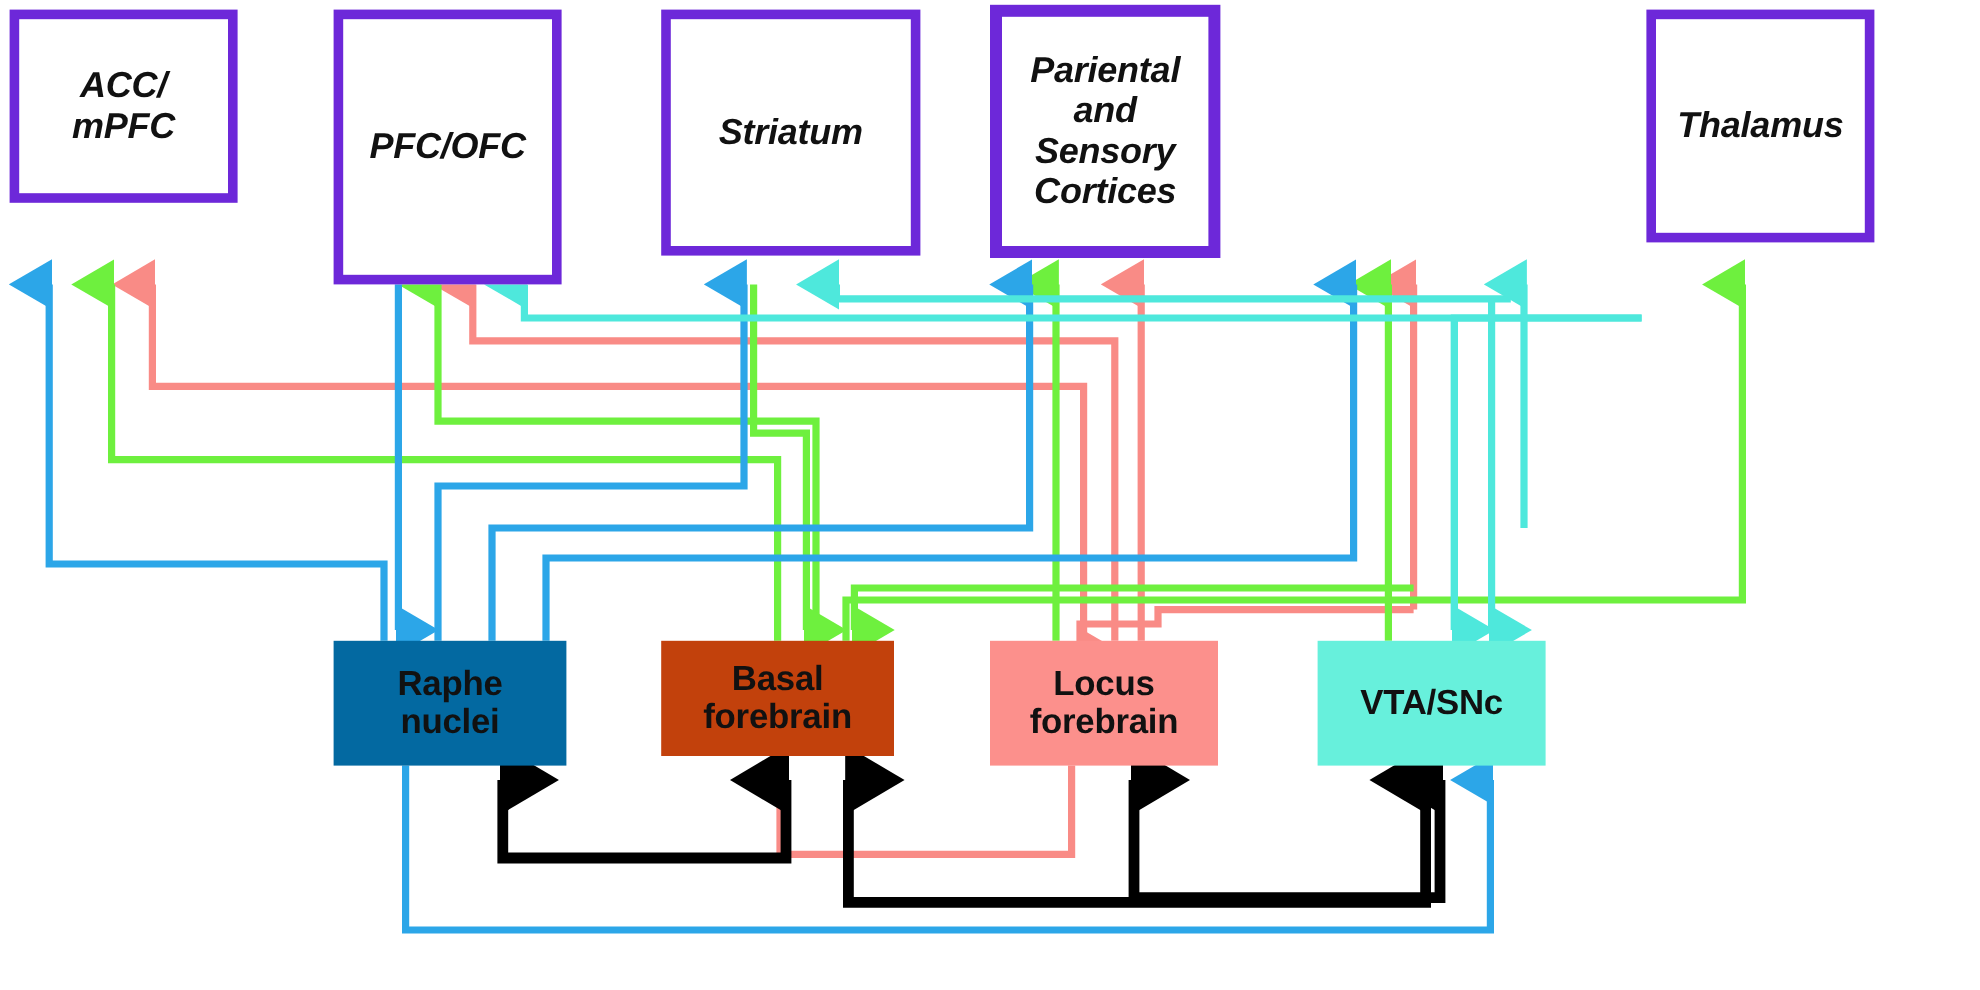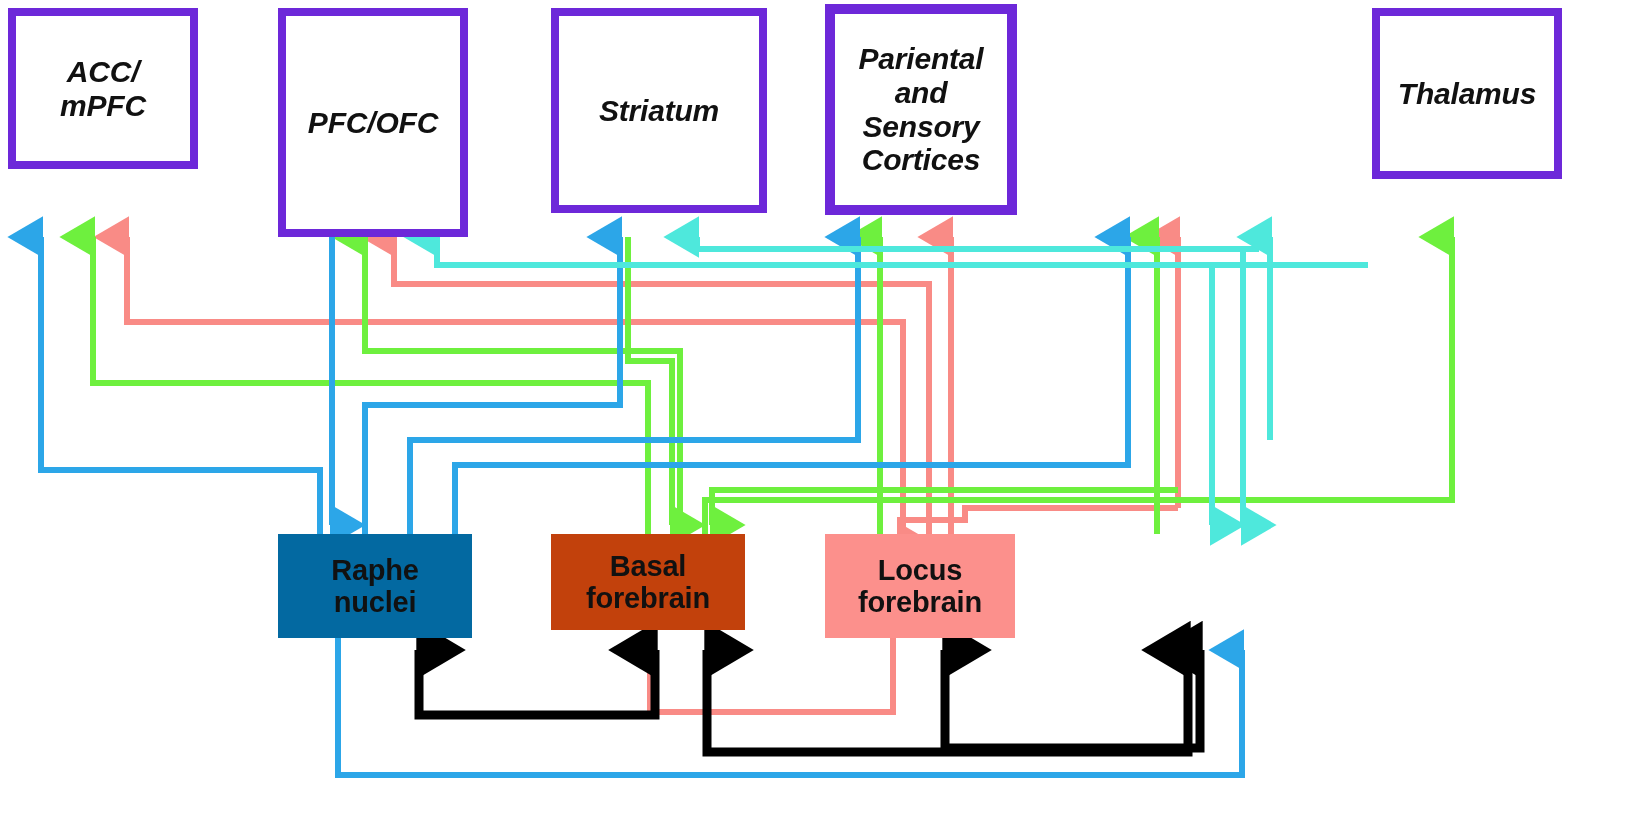"Thalamus" div.cortex-box { height: 171px -> 194px }
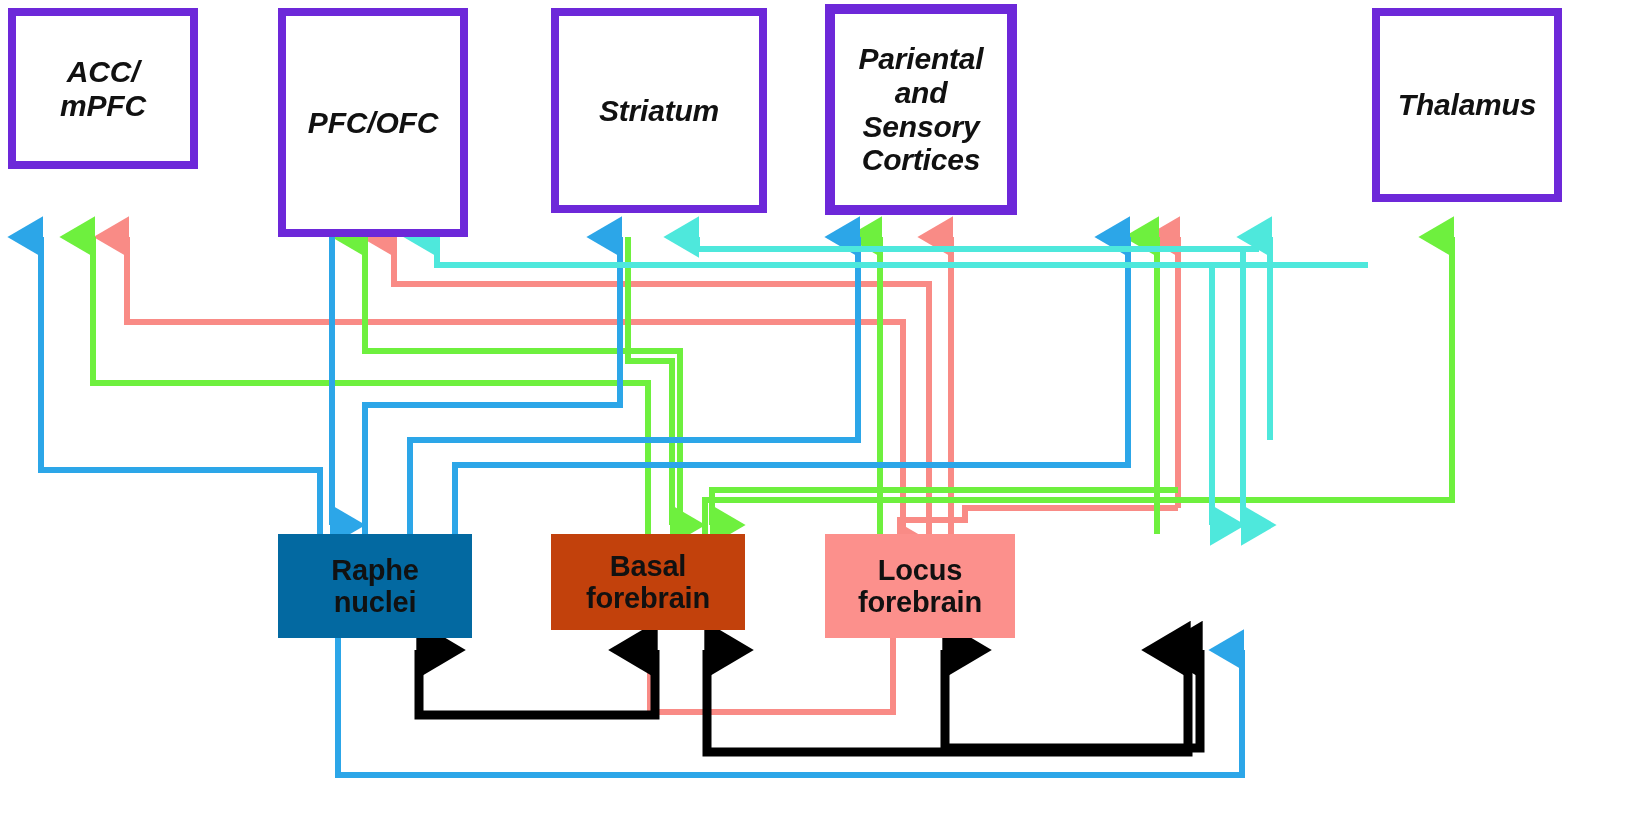"VTA/SNc" div.nucleus-box { html: none -> <div> <span>VTA/SNc</span> </div> }
